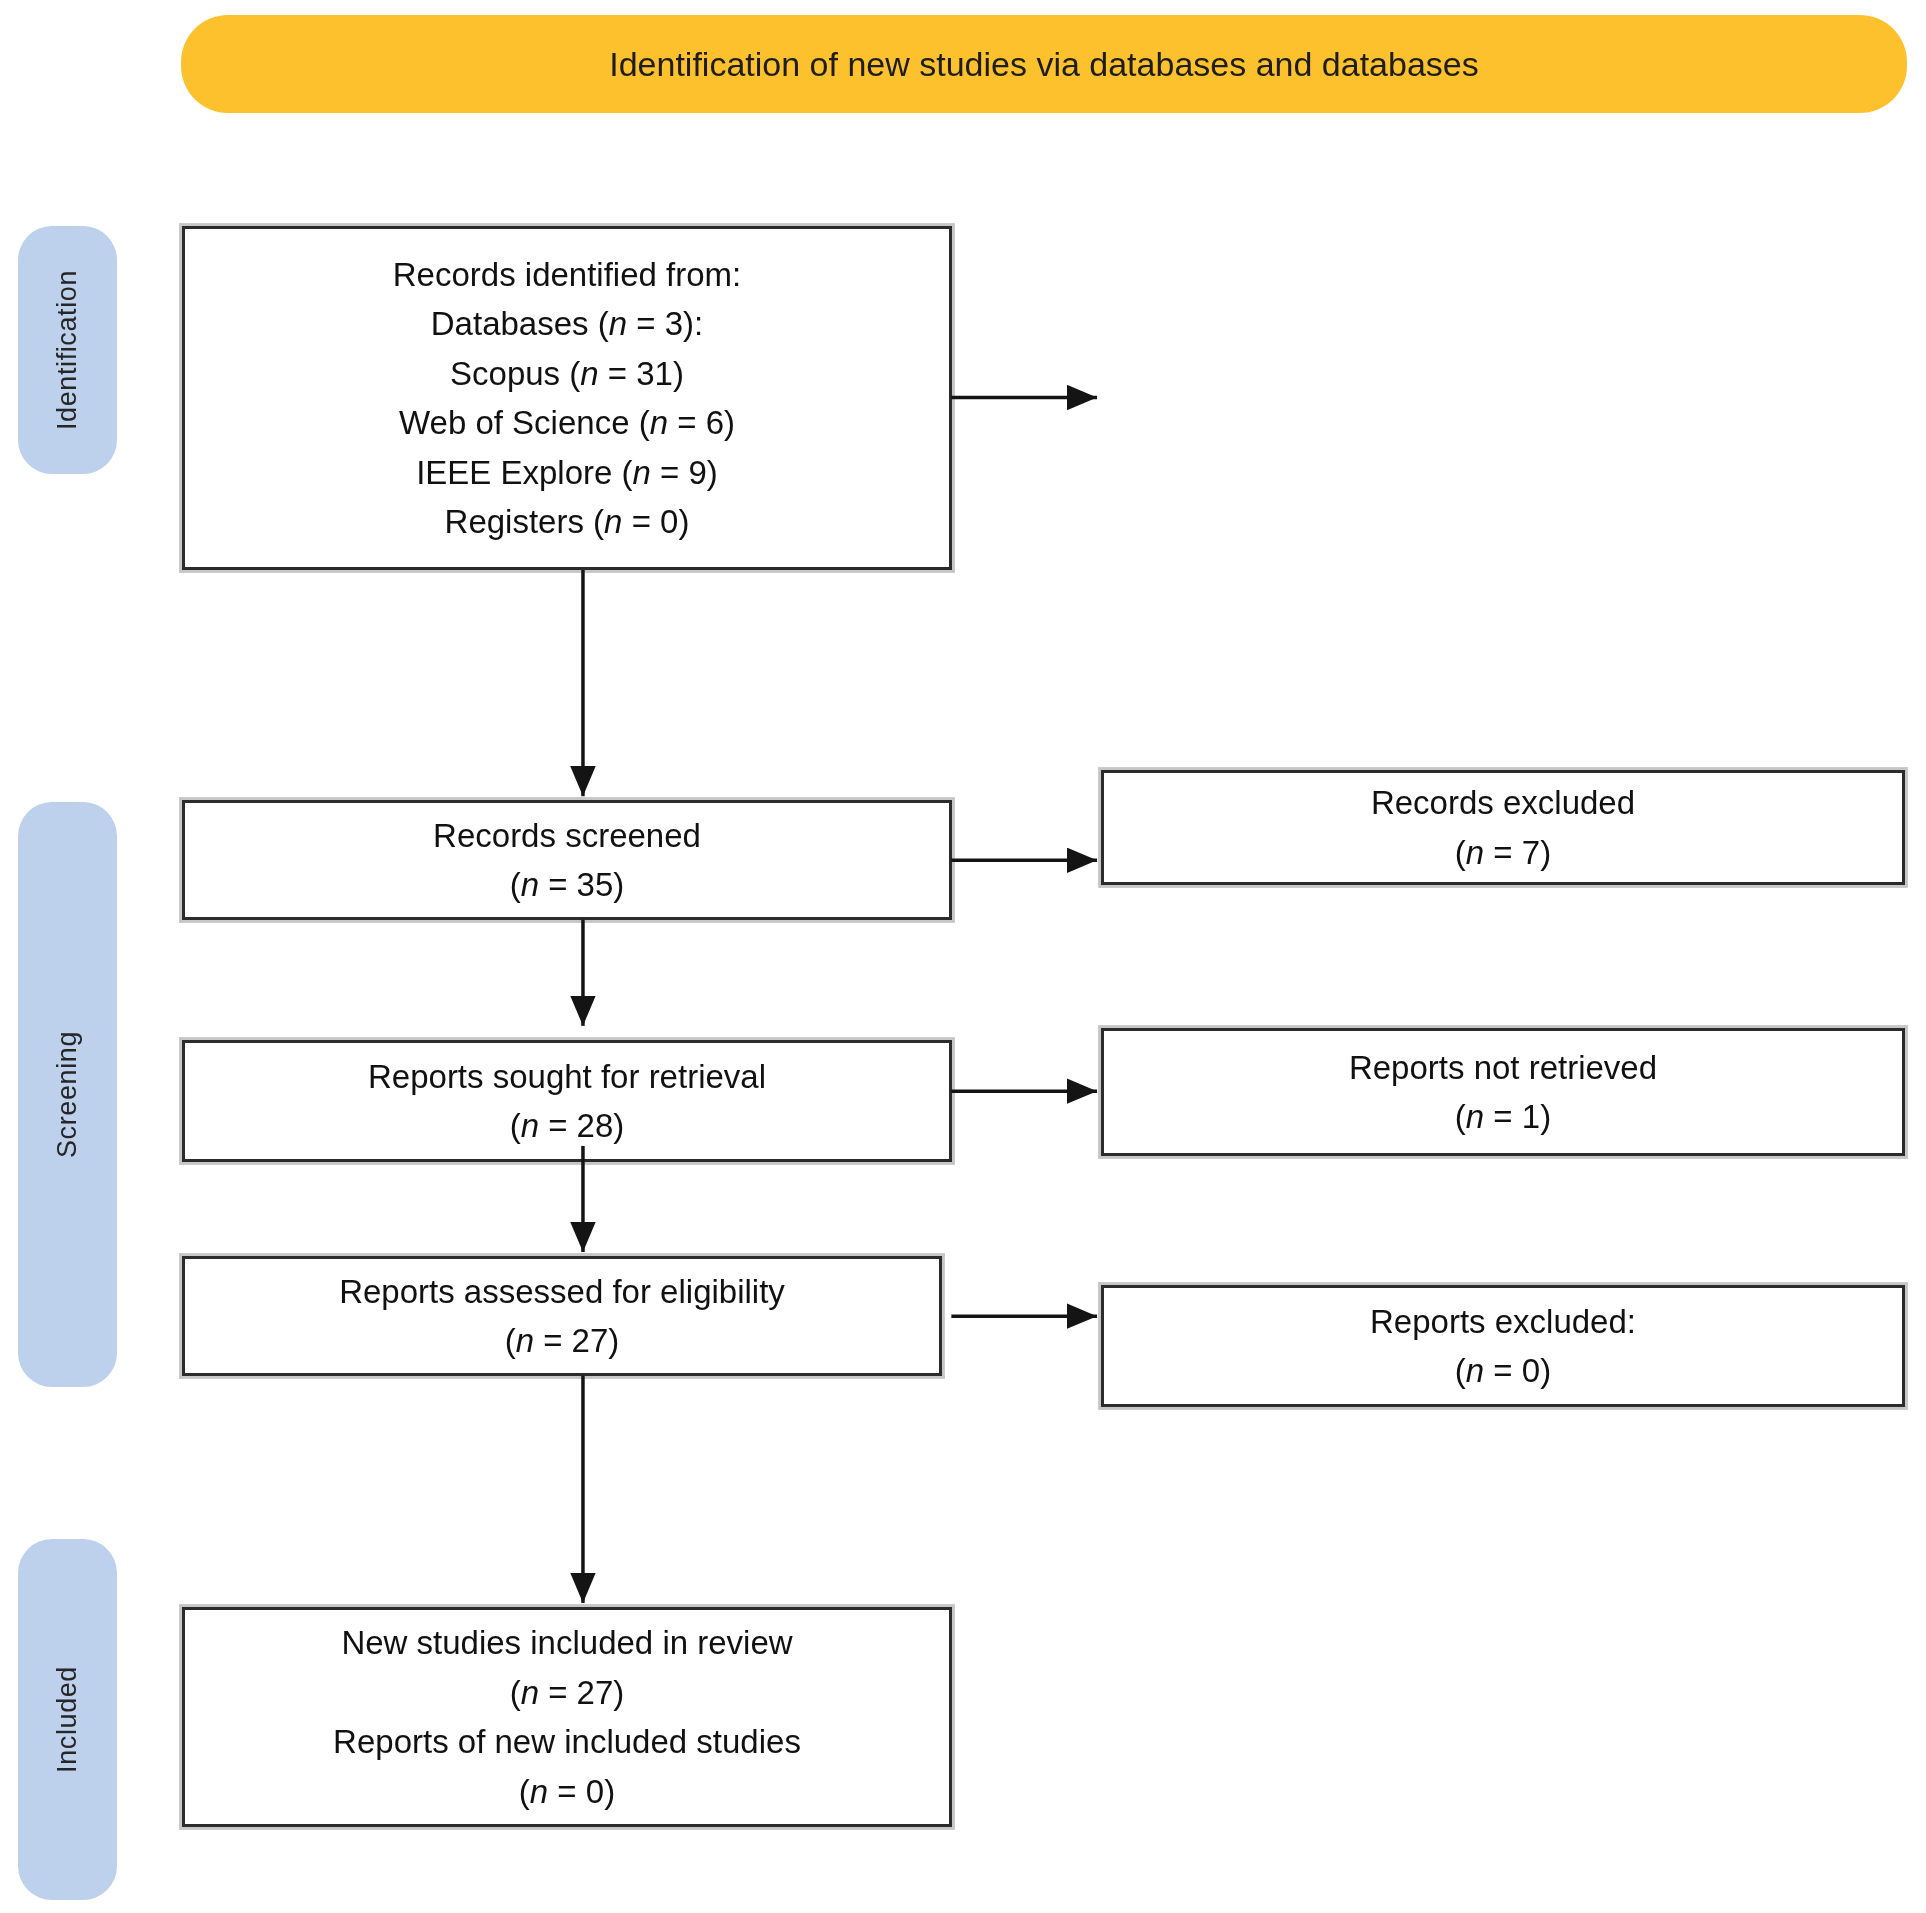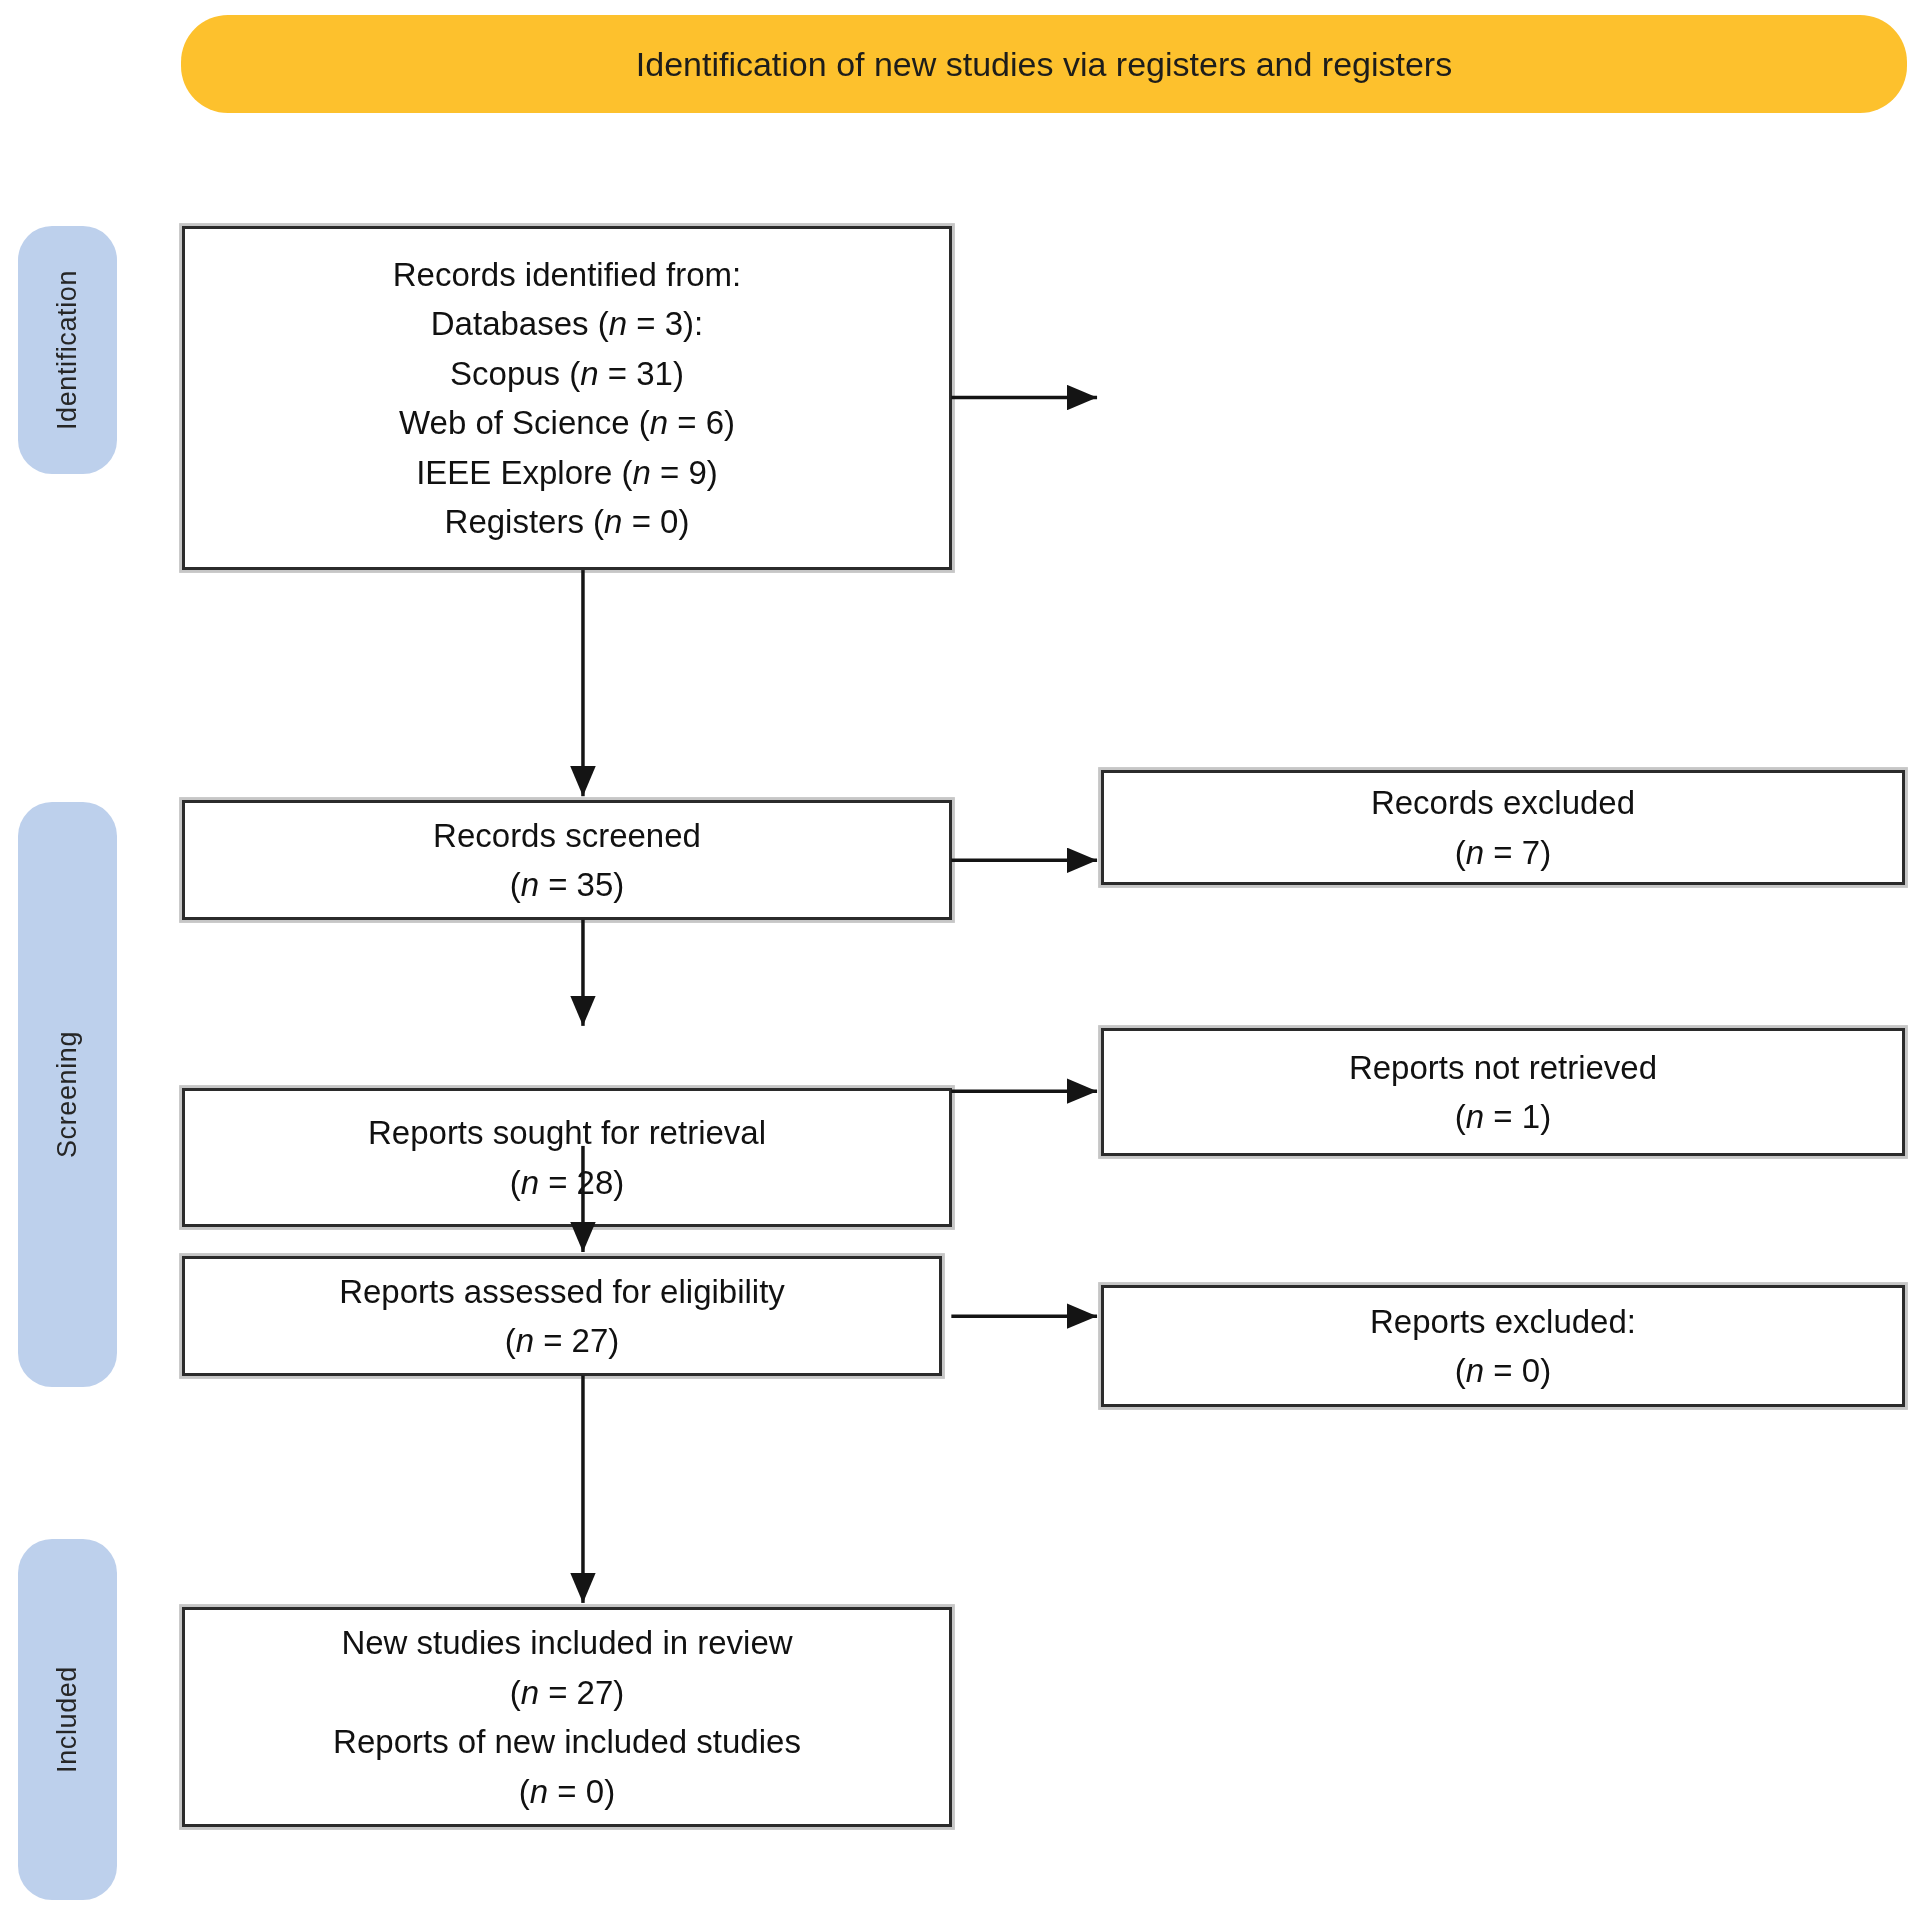"Identification of new studies via" div.banner { text: registers and registers -> databases and databases }
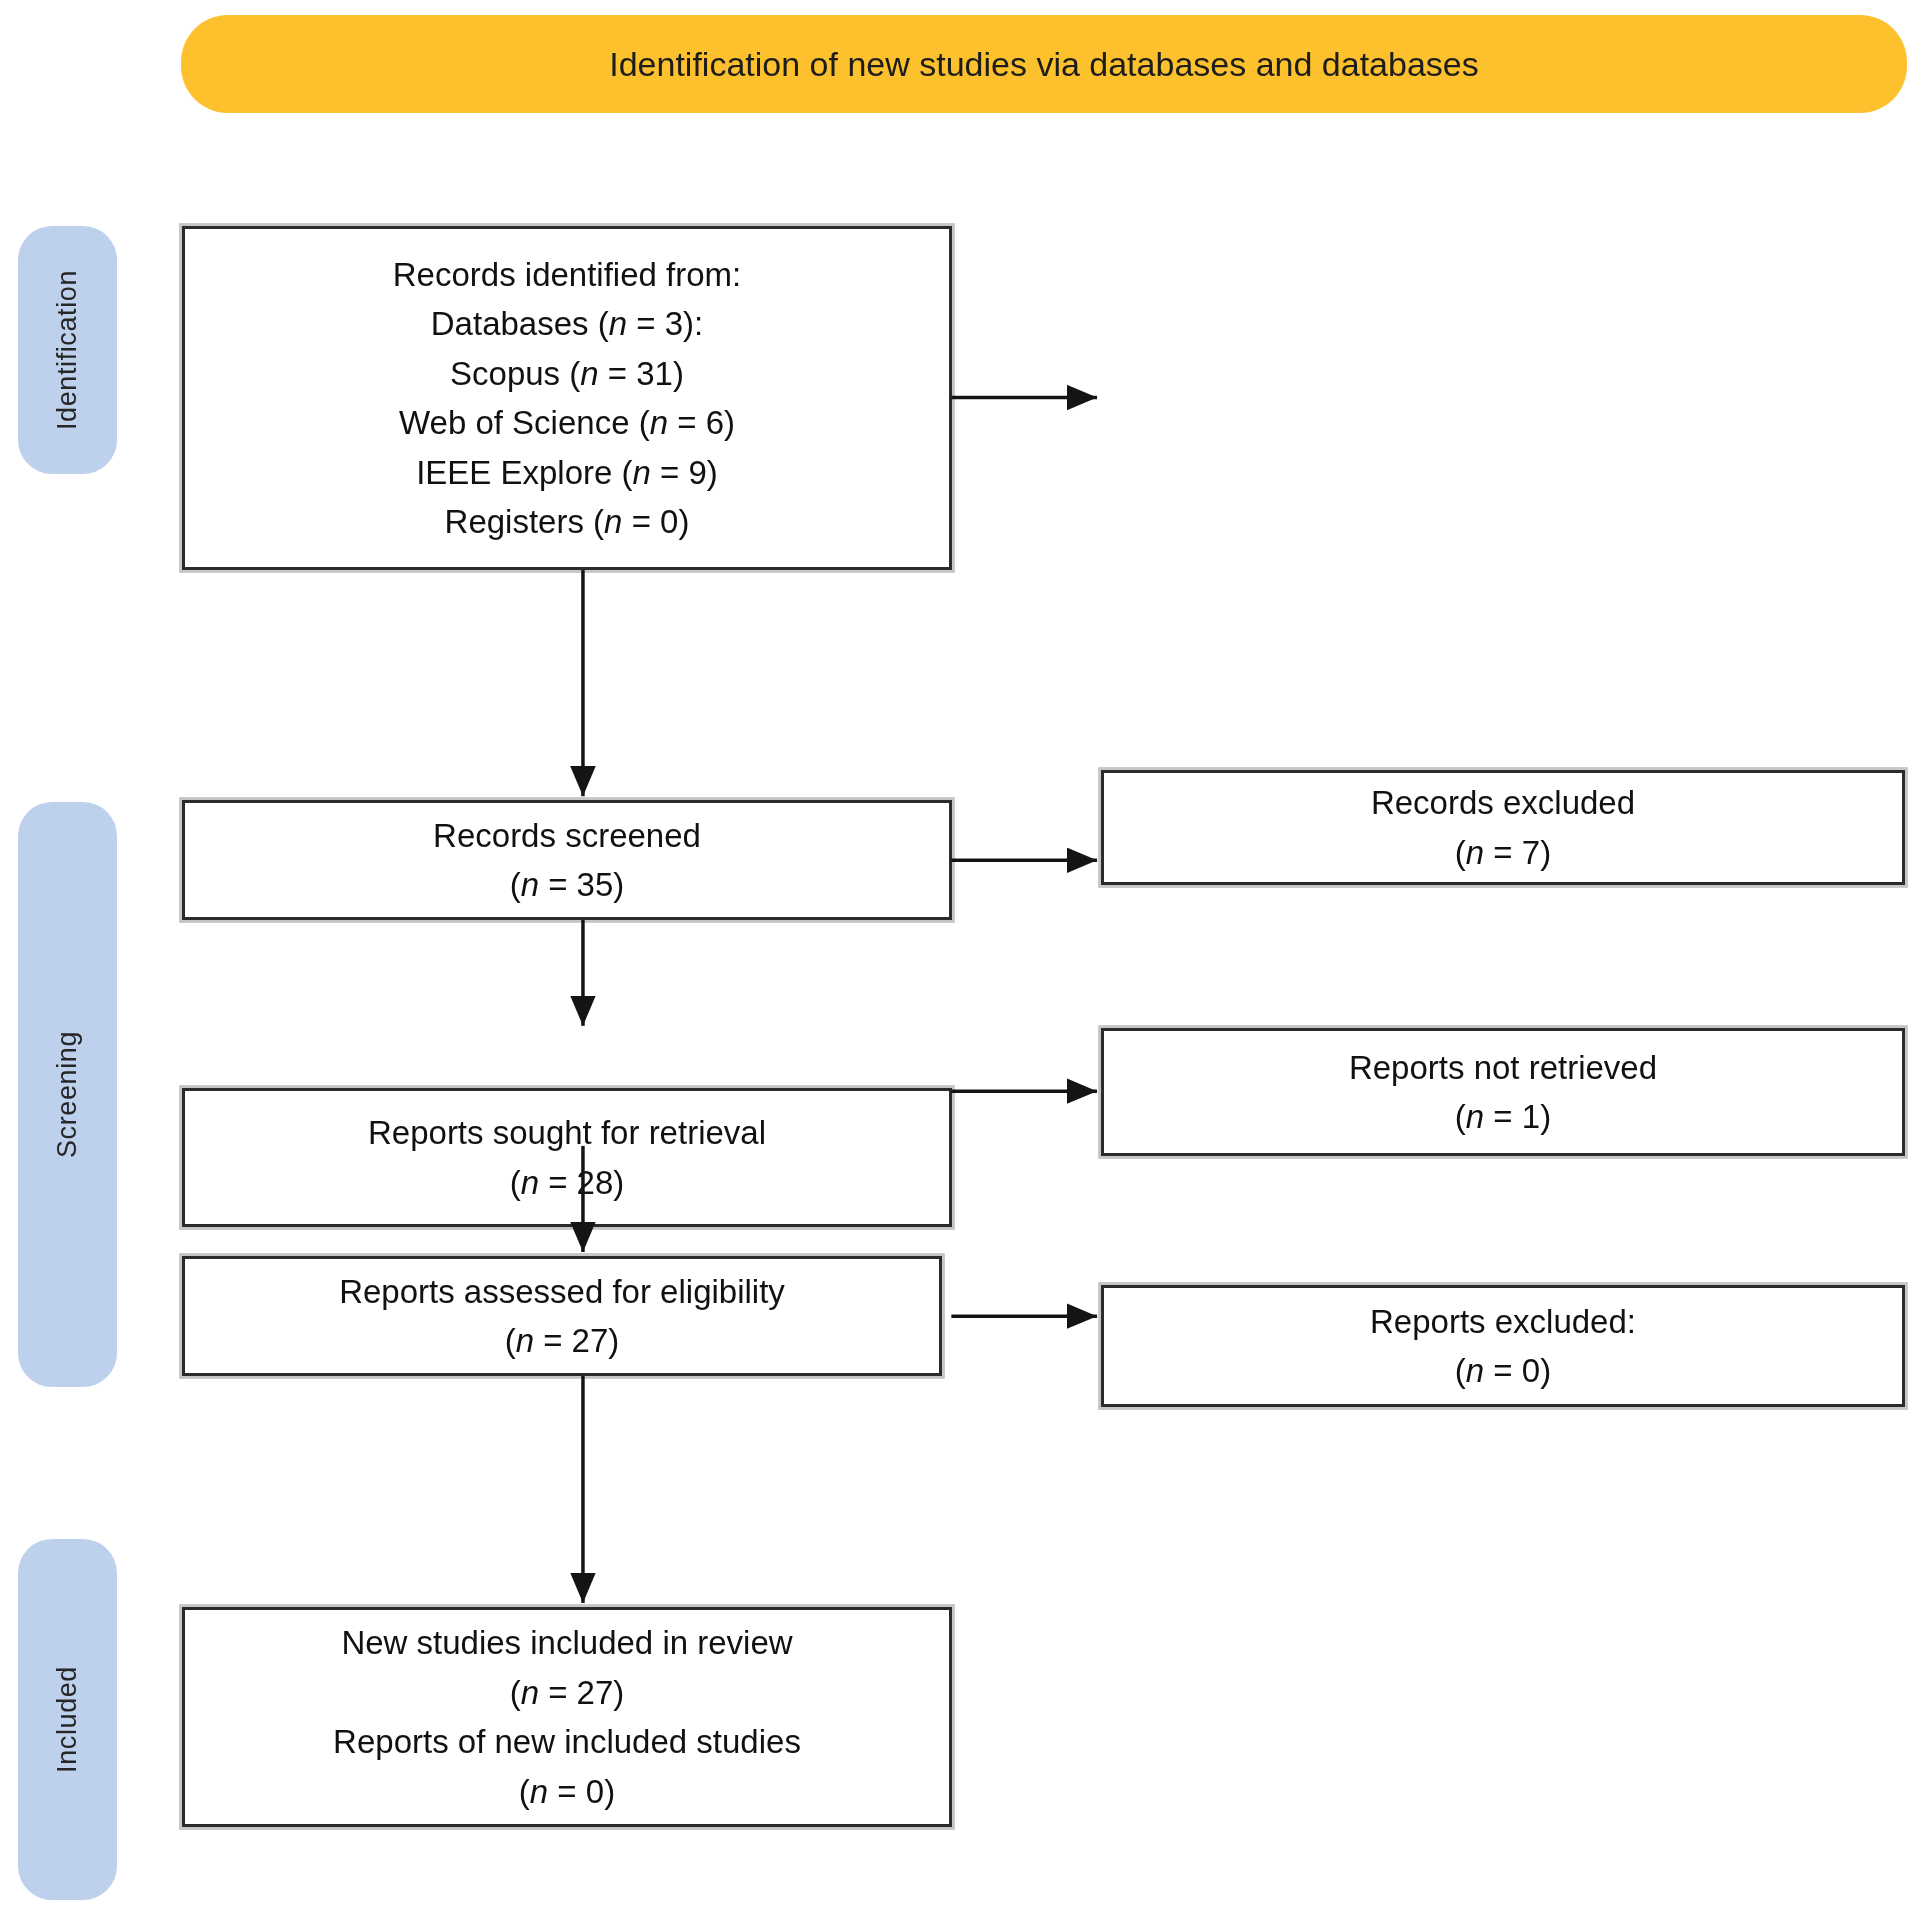"Reports sought for retrieval" #box-sought { height: 139px -> 122px; top: 1088px -> 1040px }
